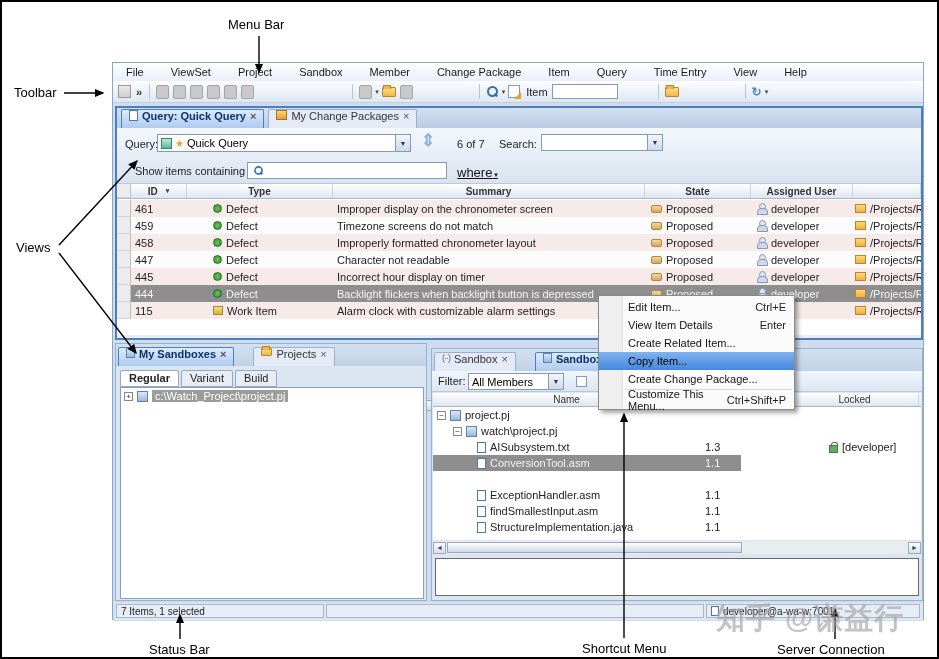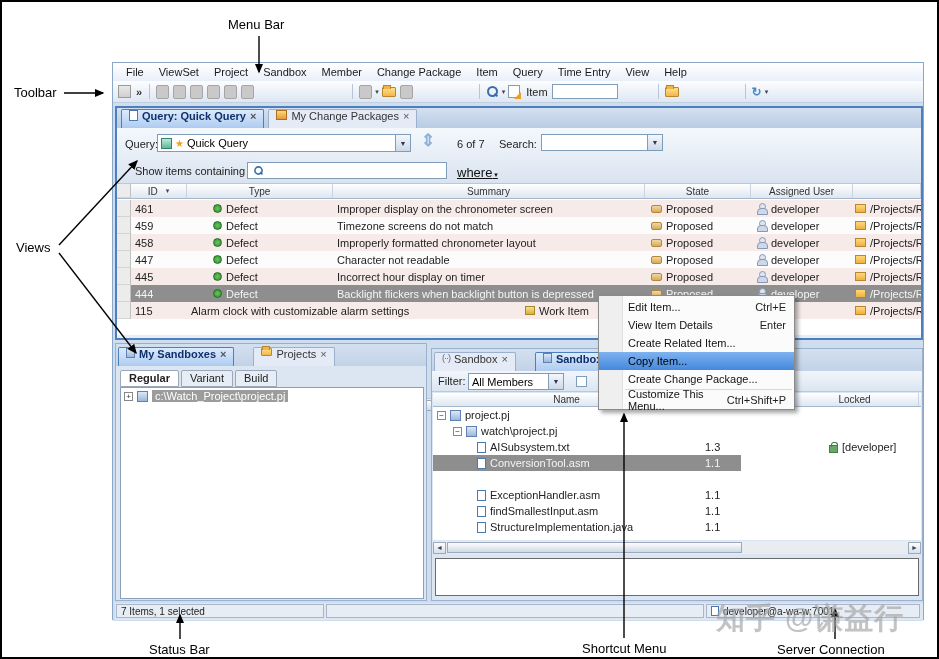"File" .menubar { gap: 1px -> 13px }
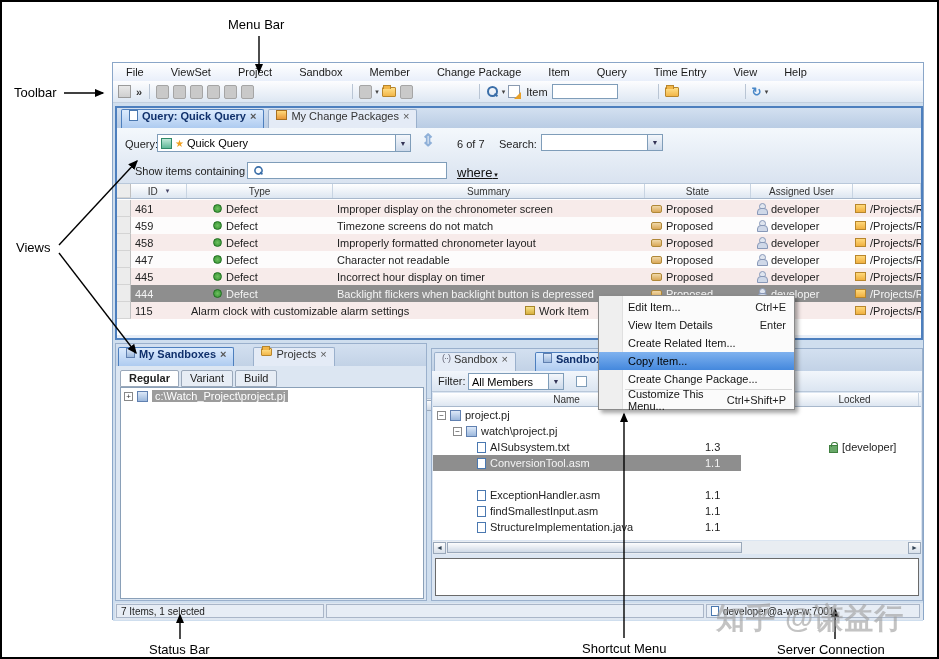"ID" .thead { font-weight: none -> bold }
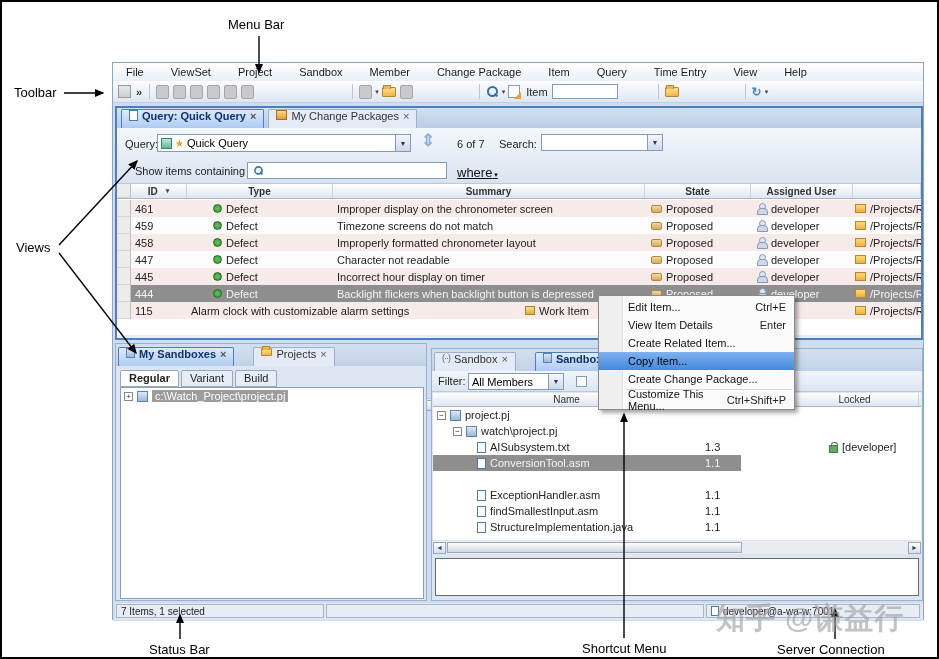"Alarm clock with customizable alarm" span.c { order: before "Work Item" -> after "Work Item" }
